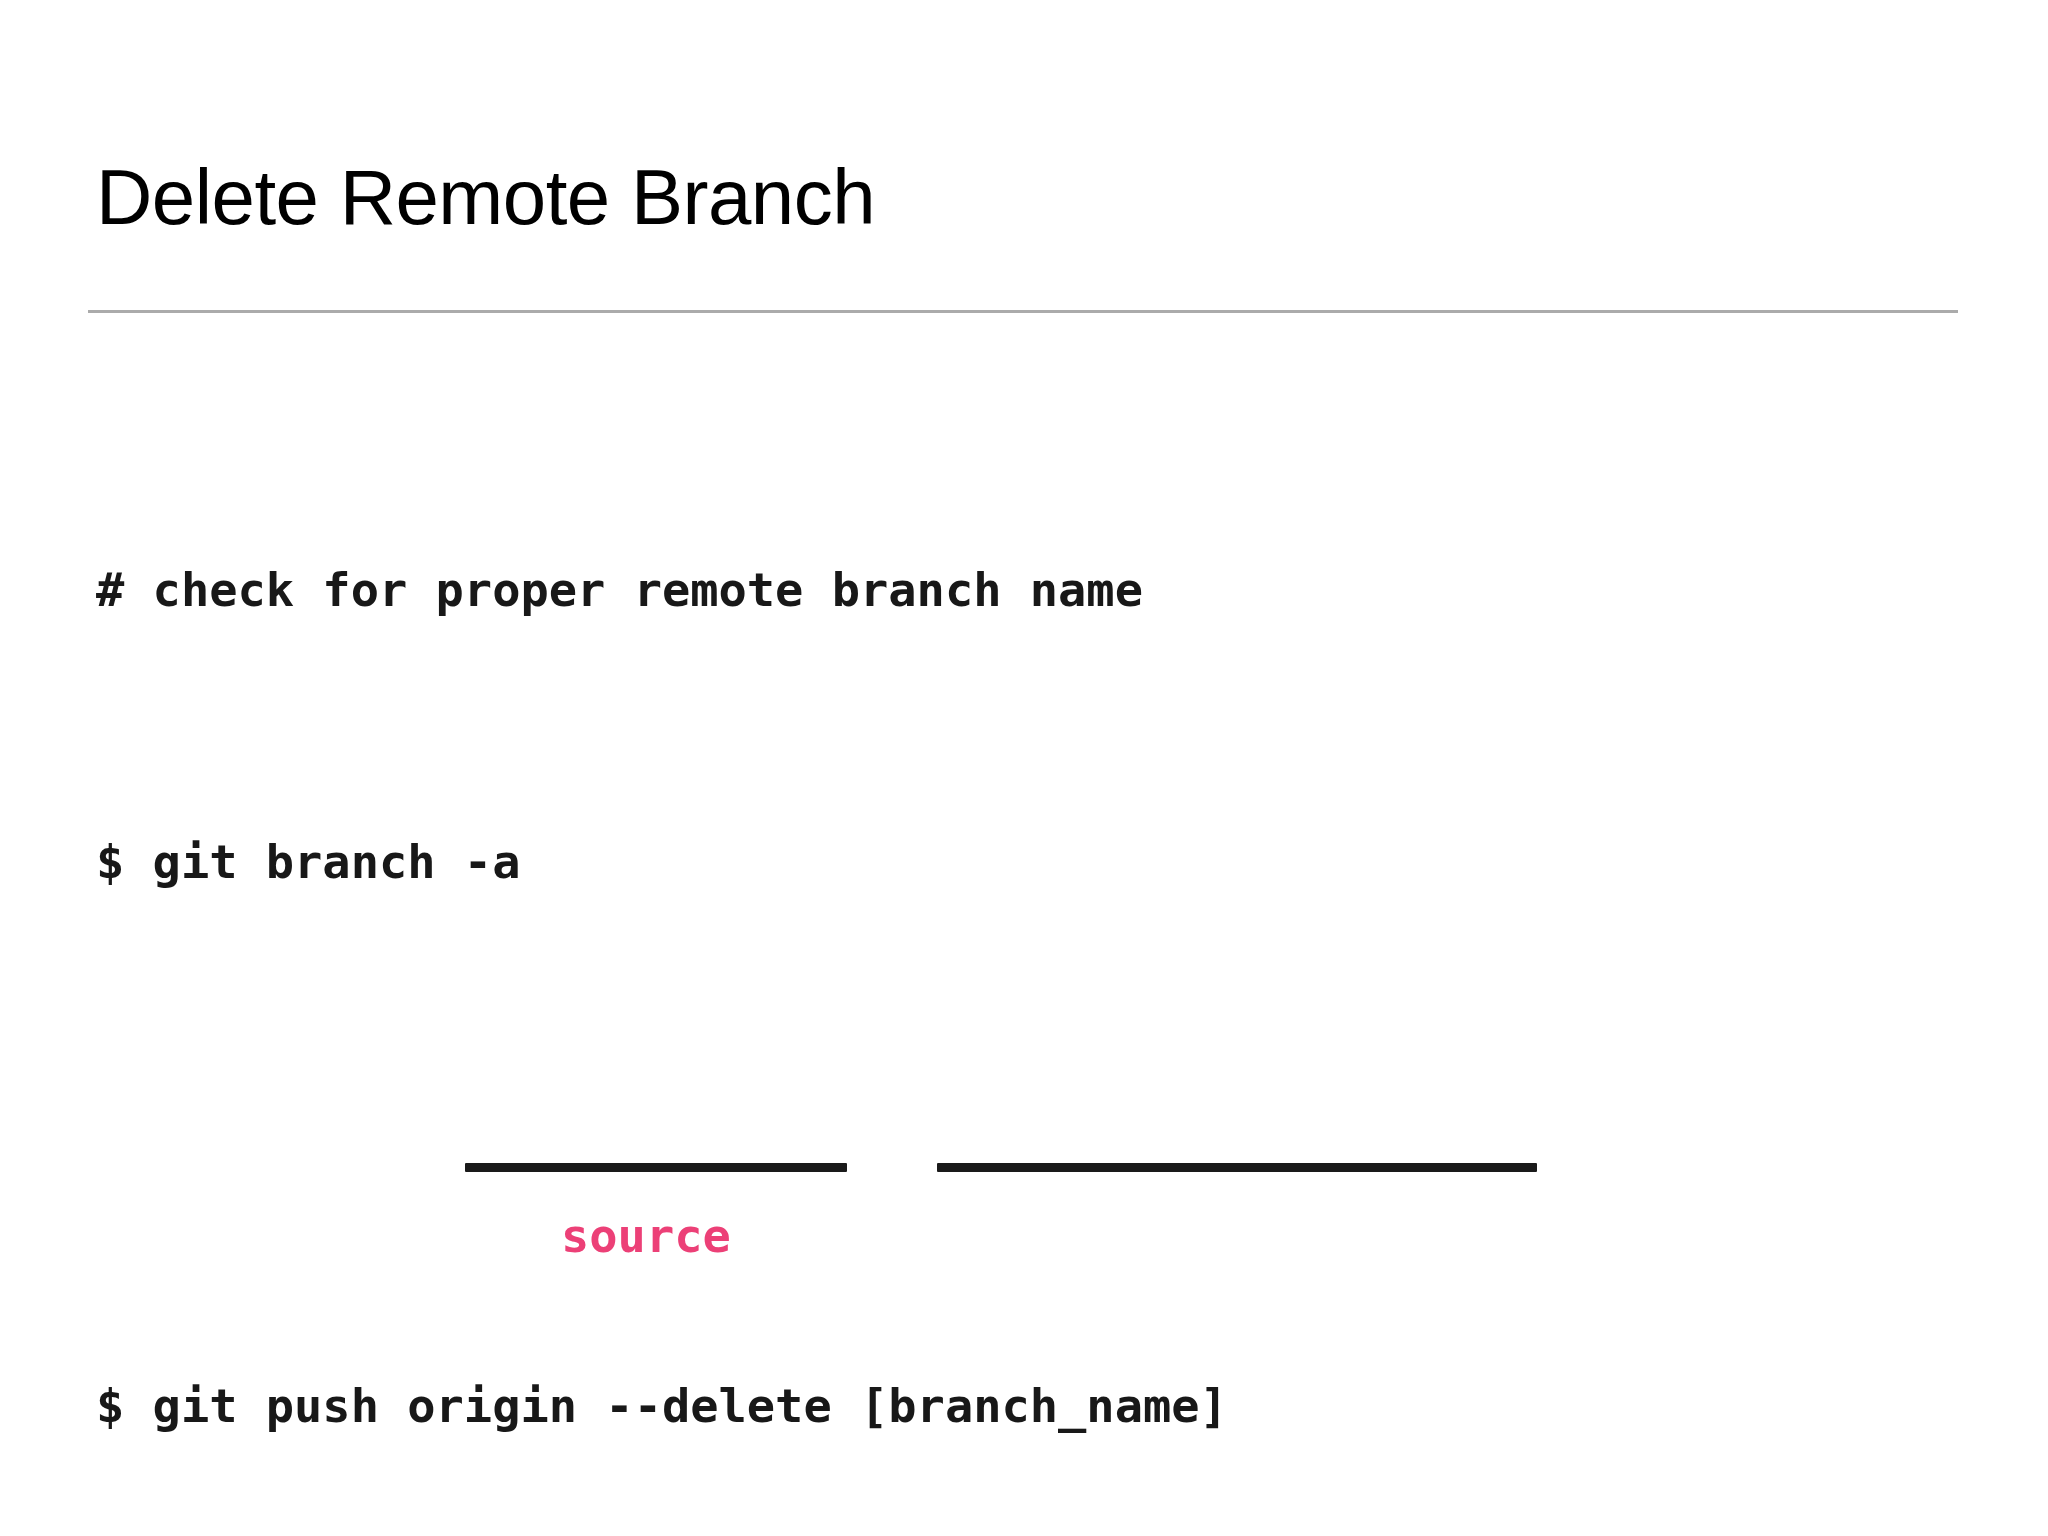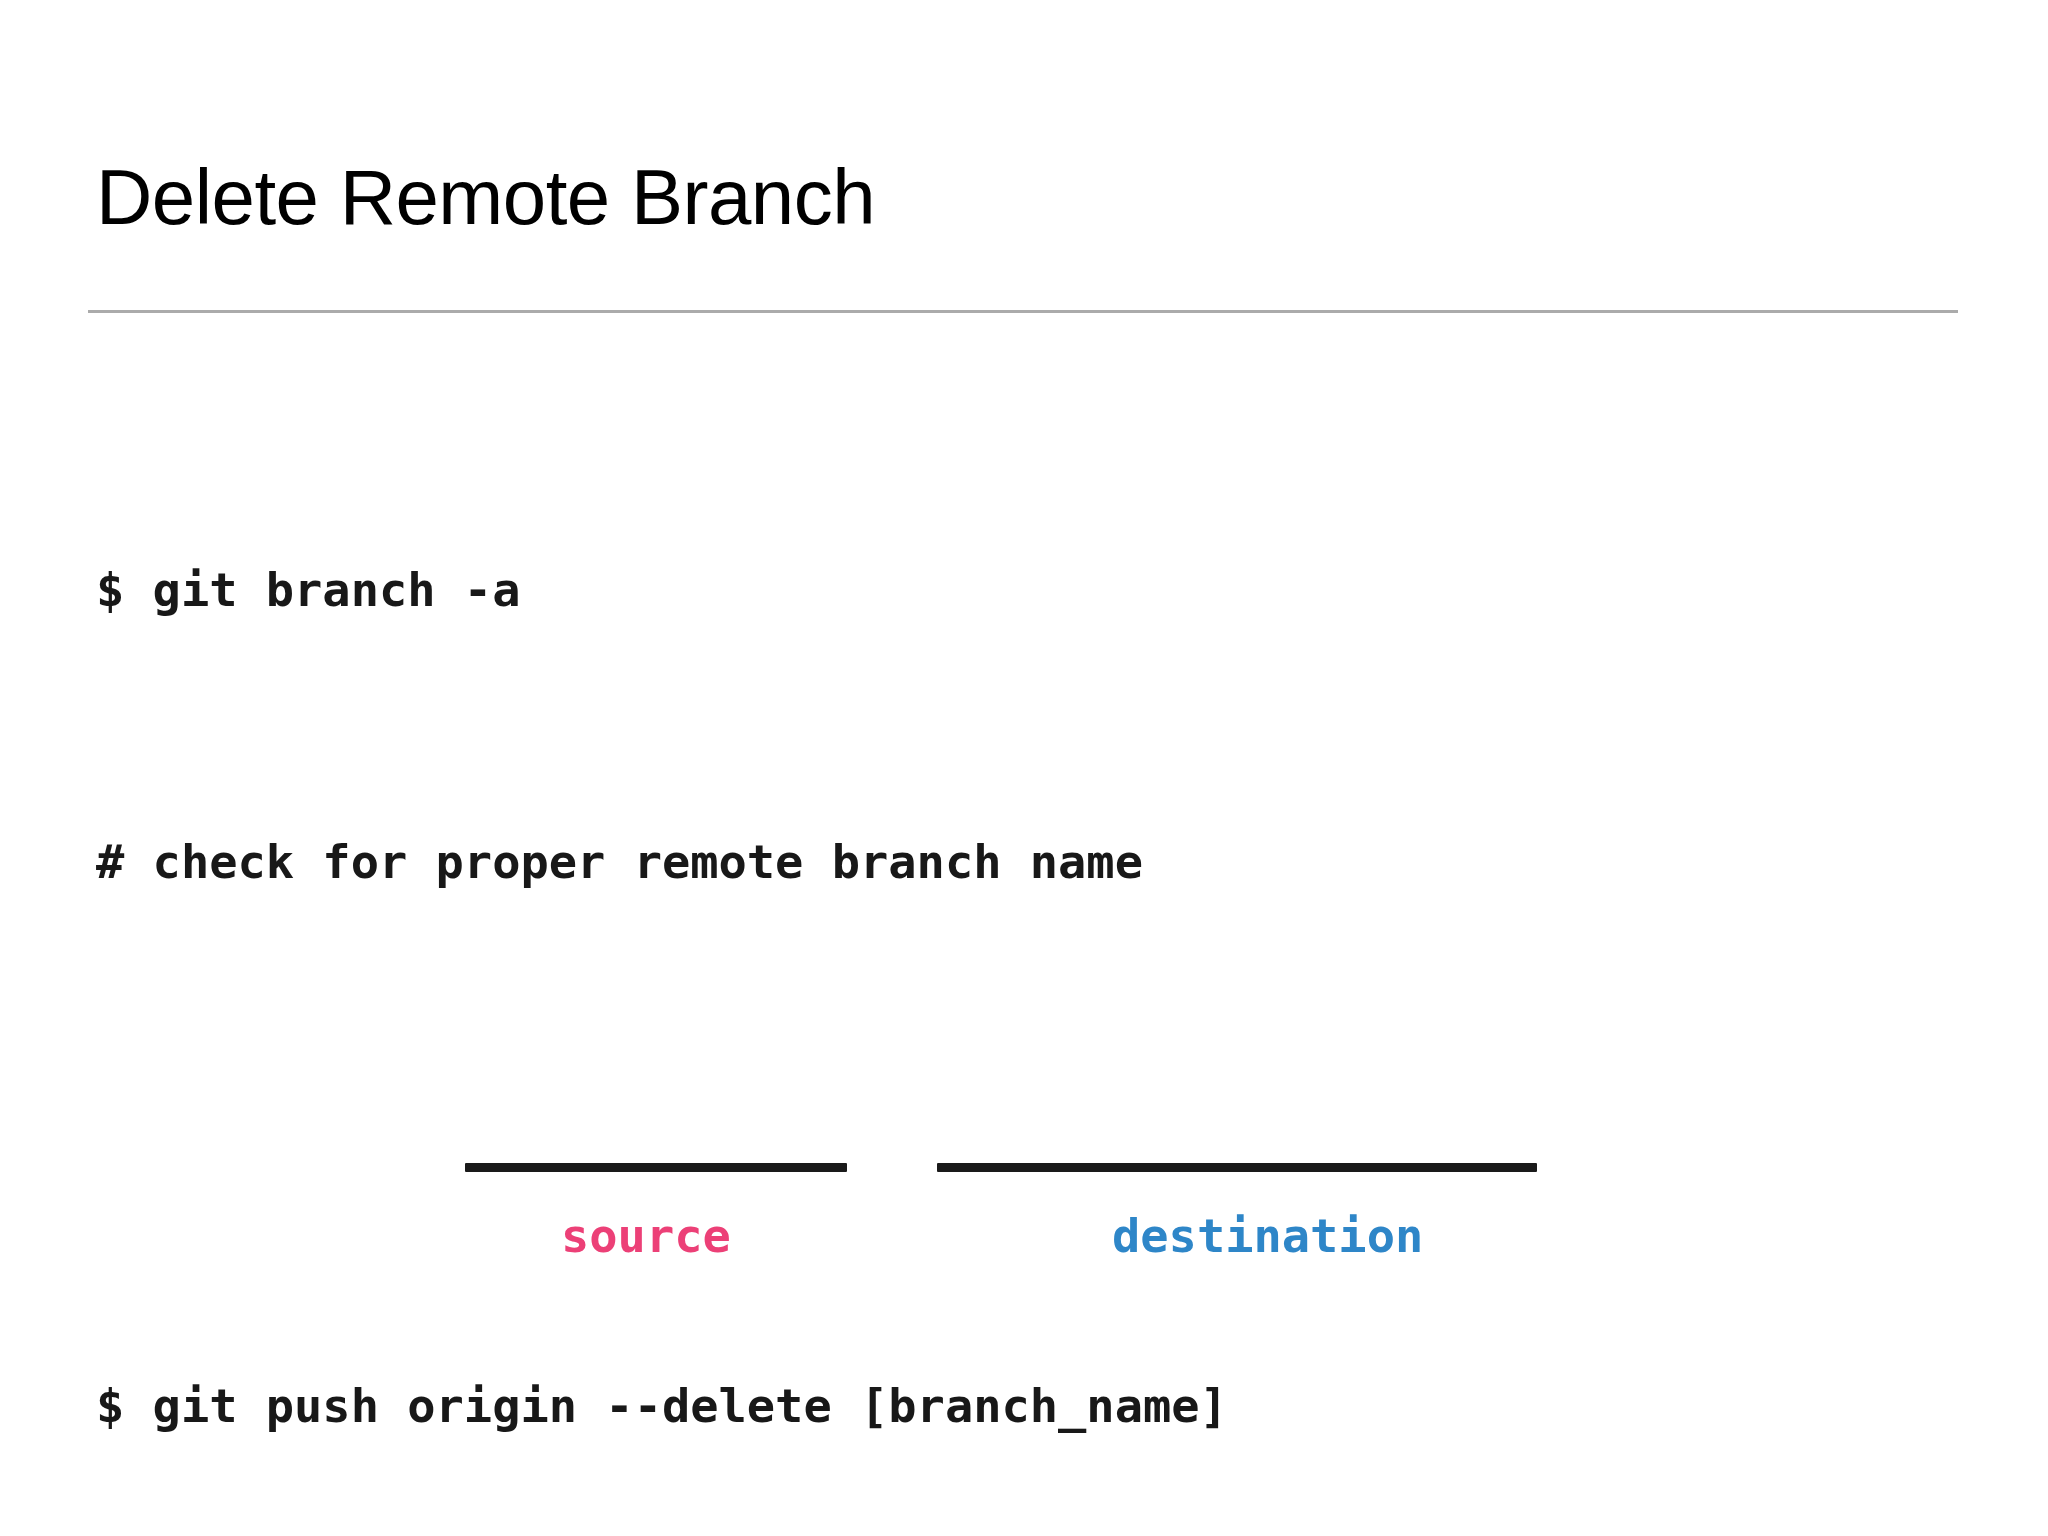"$ git branch -a" div.code-line { order: before "# check for proper remote" -> after "# check for proper remote" }
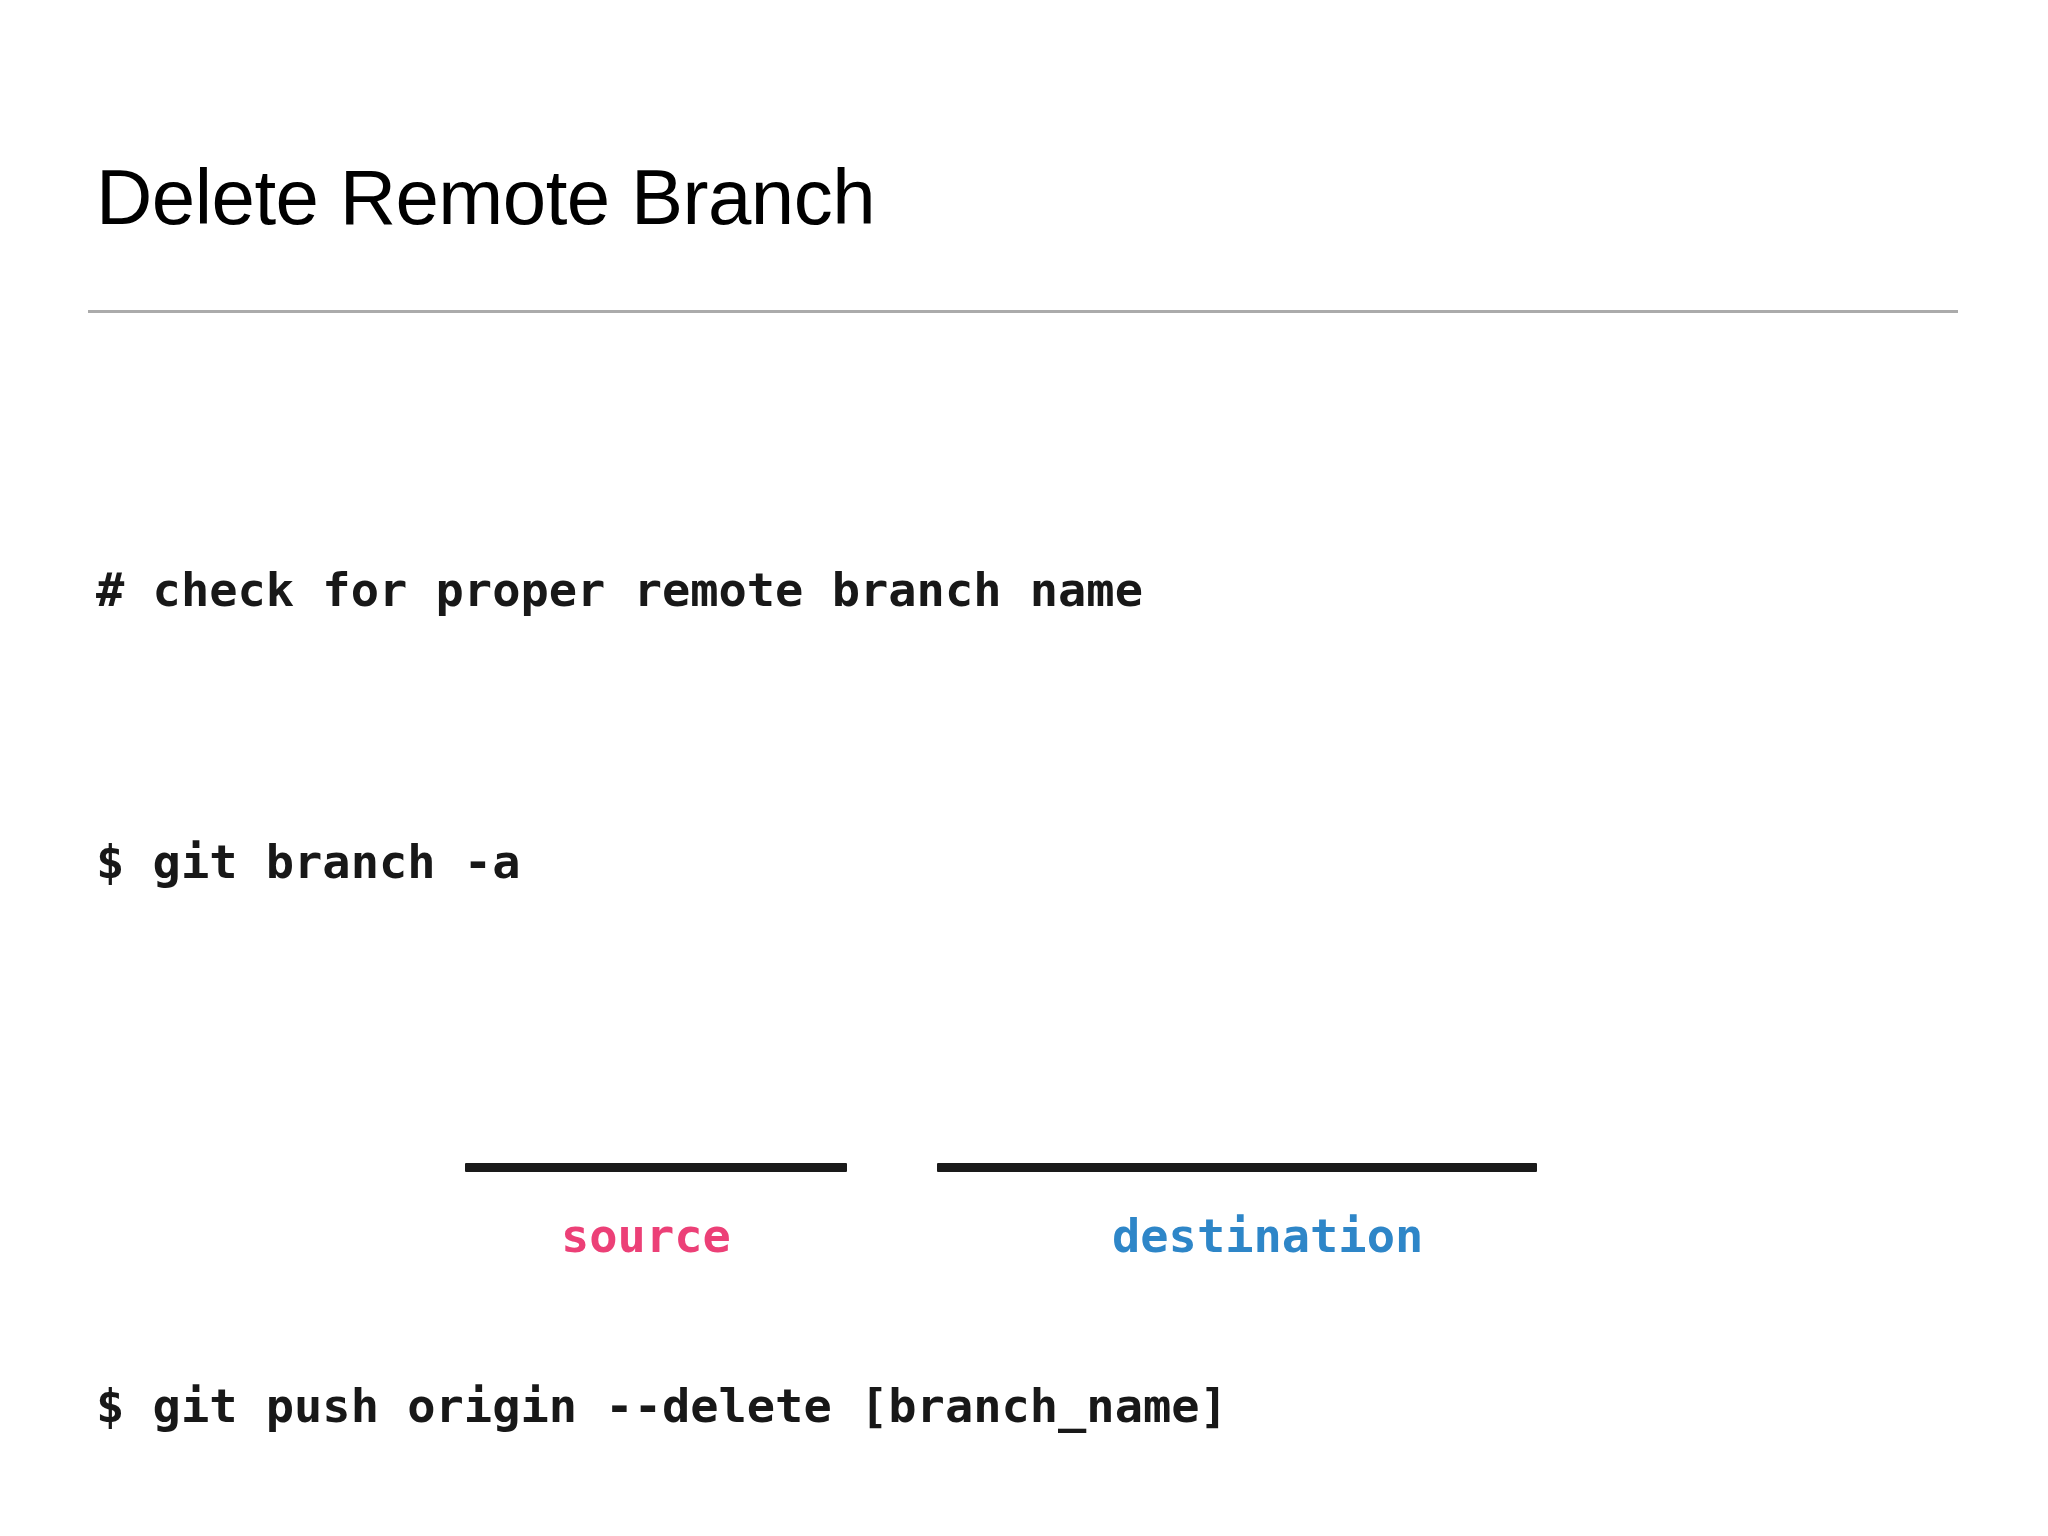"destination" div.ann-label { html: <div>destination</div> -> none }
